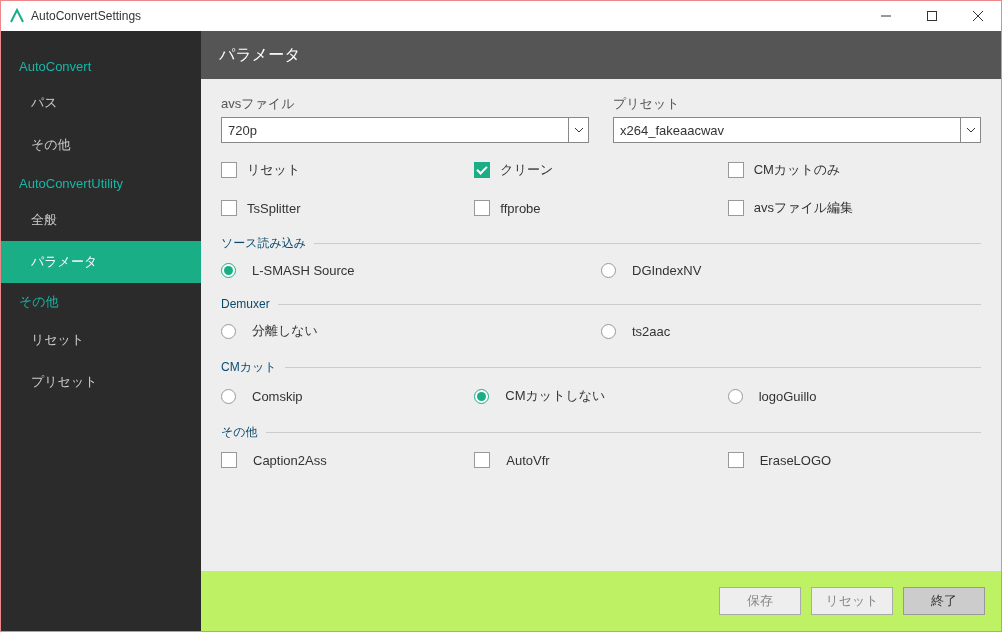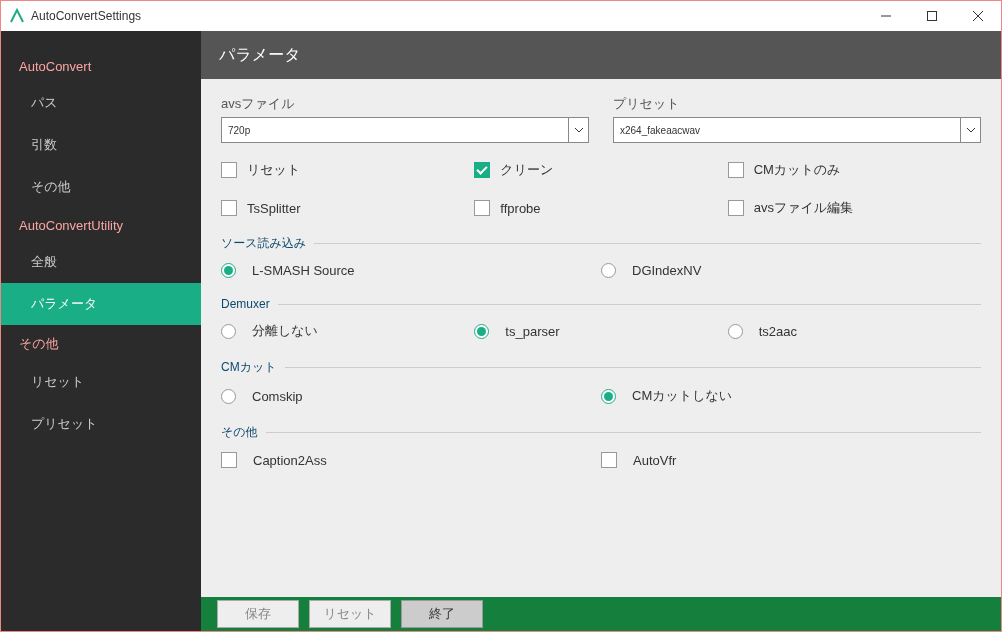"AutoConvert" .side-group { color: #fca5a5 -> #14b8a6 }
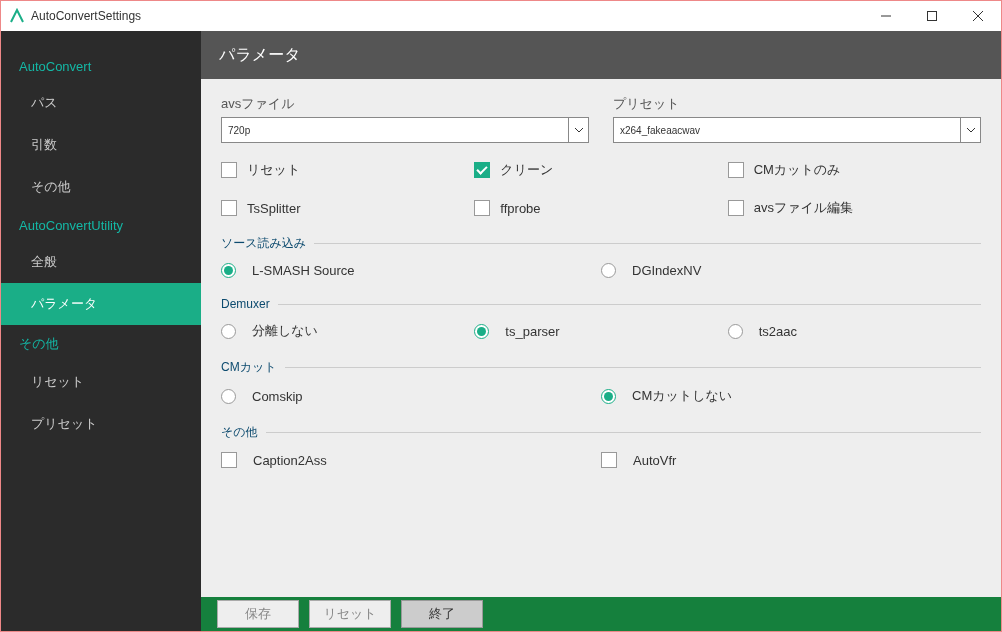"720p" .select { font-size: 10px -> 13px }
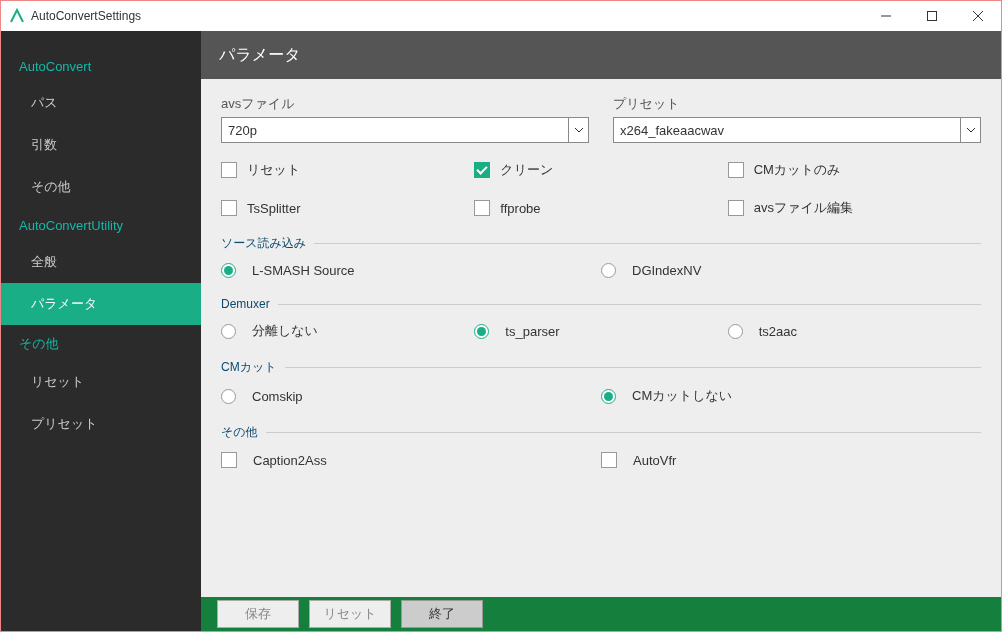"引数" div.side-item { html: <div>引数</div> -> none }
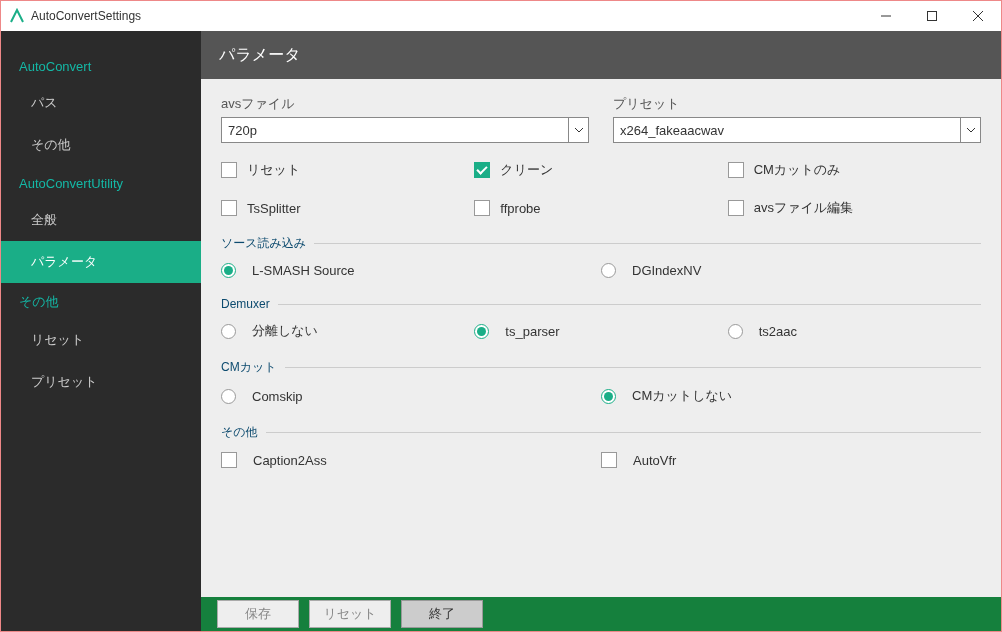"ts_parser" div.radio-col { html: <div> <span></span> <span>ts_parser</span> </div> -> none }
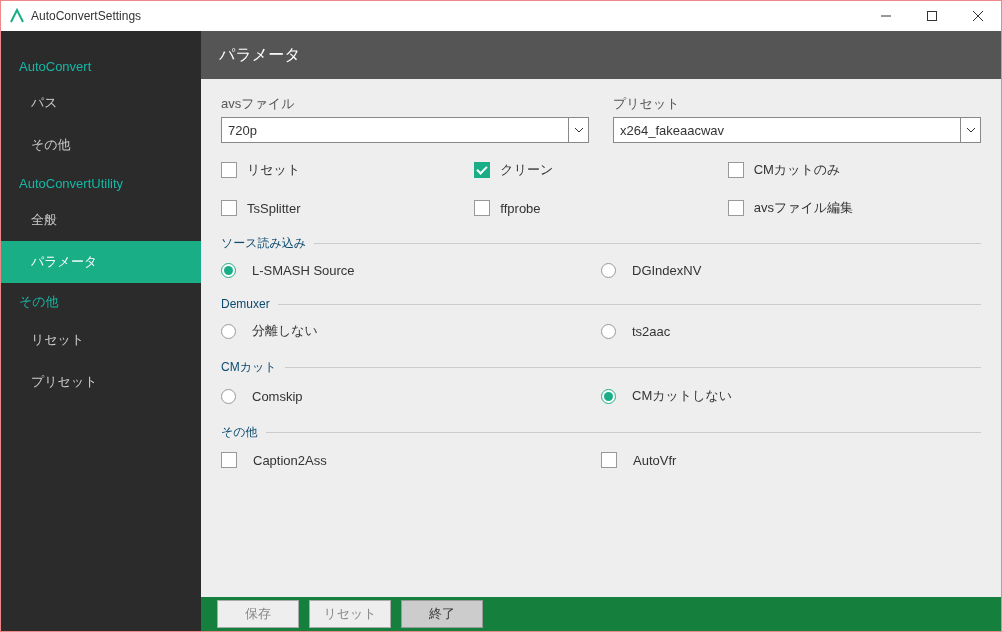"logoGuillo" div.radio-col { html: none -> <div> <span></span> <span>logoGuillo</span> </div> }
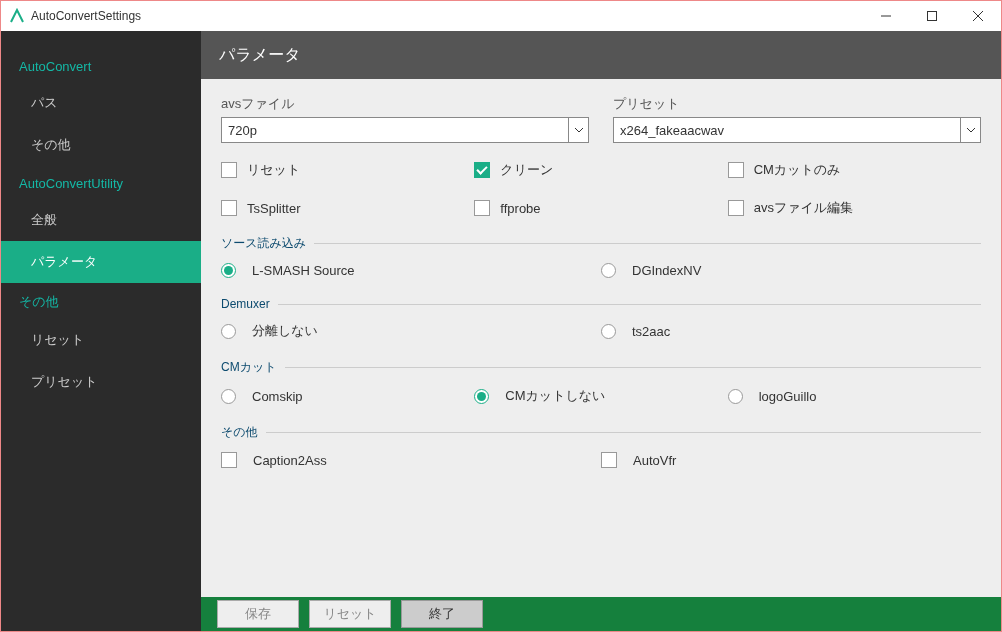"EraseLOGO" div.radio-col { html: none -> <div> <span></span> <span>EraseLOGO</span> </div> }
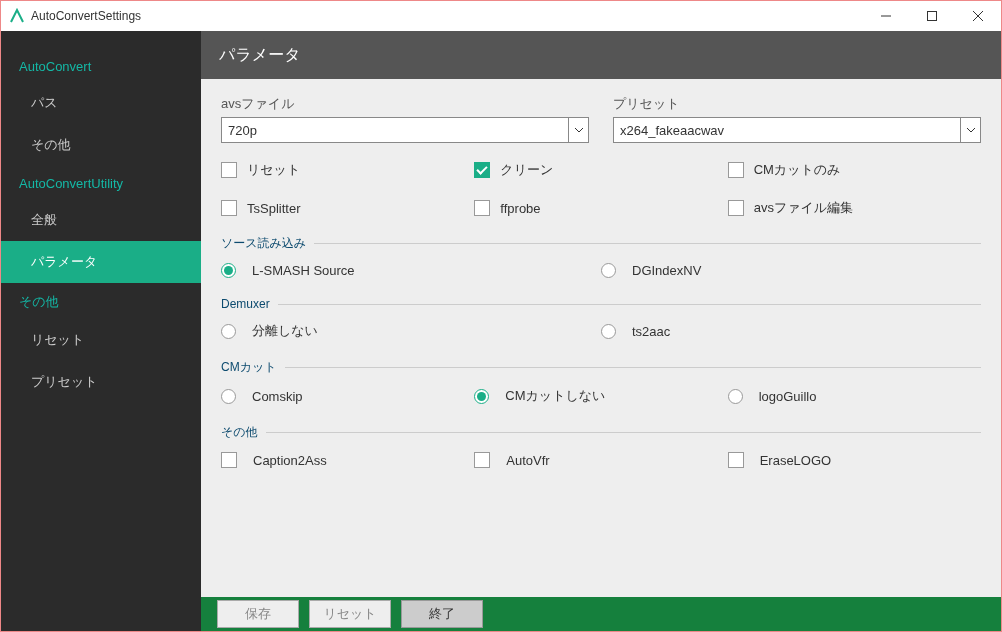"保存" .footer { background: #15803d -> #bef264; height: 34px -> 60px; justify-content: flex-start -> flex-end }
